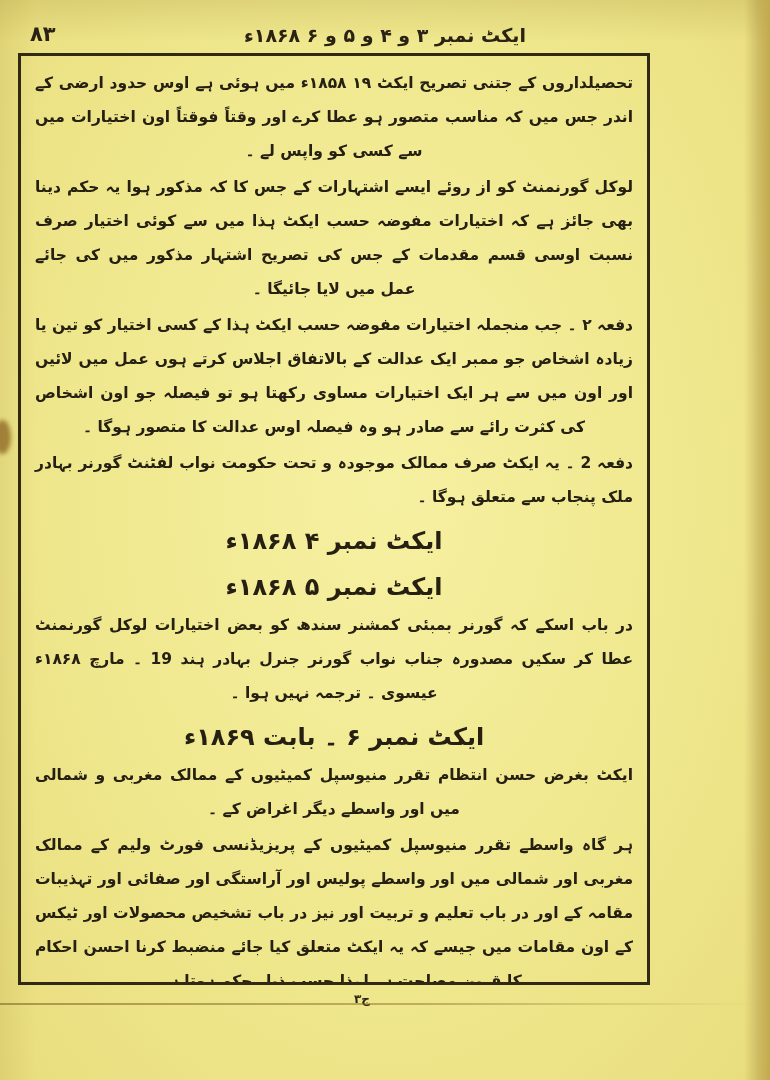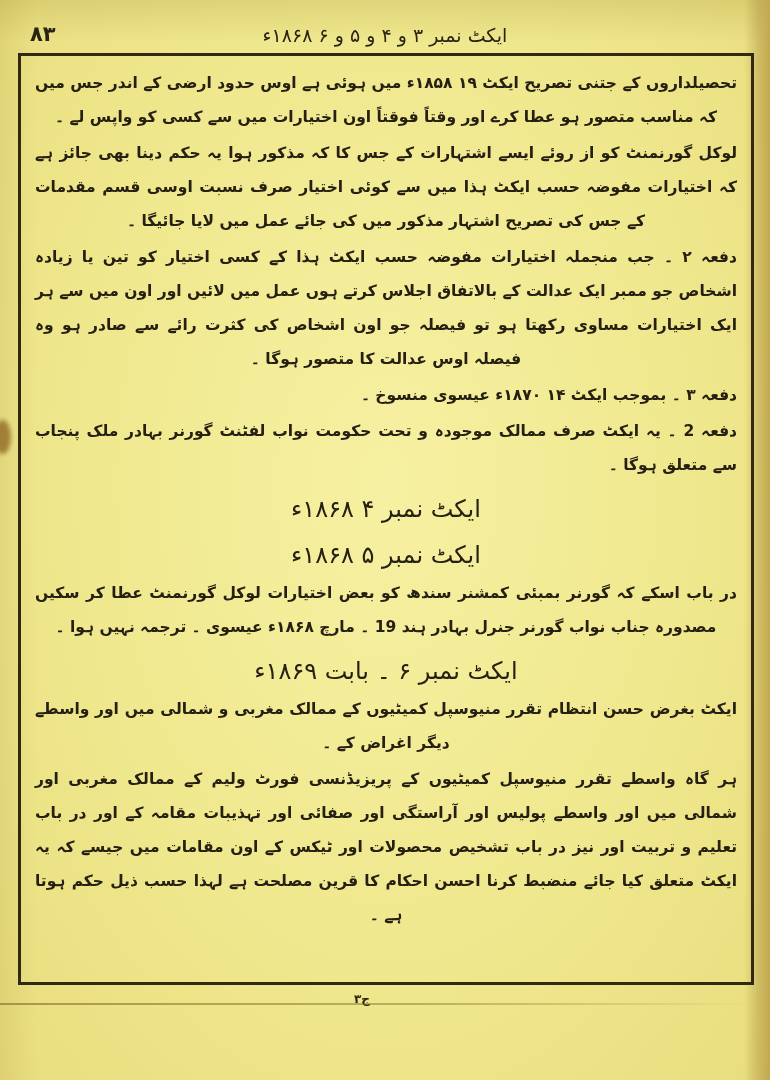"ایکٹ نمبر ۳ و ۴" .runhead { font-weight: normal -> bold }
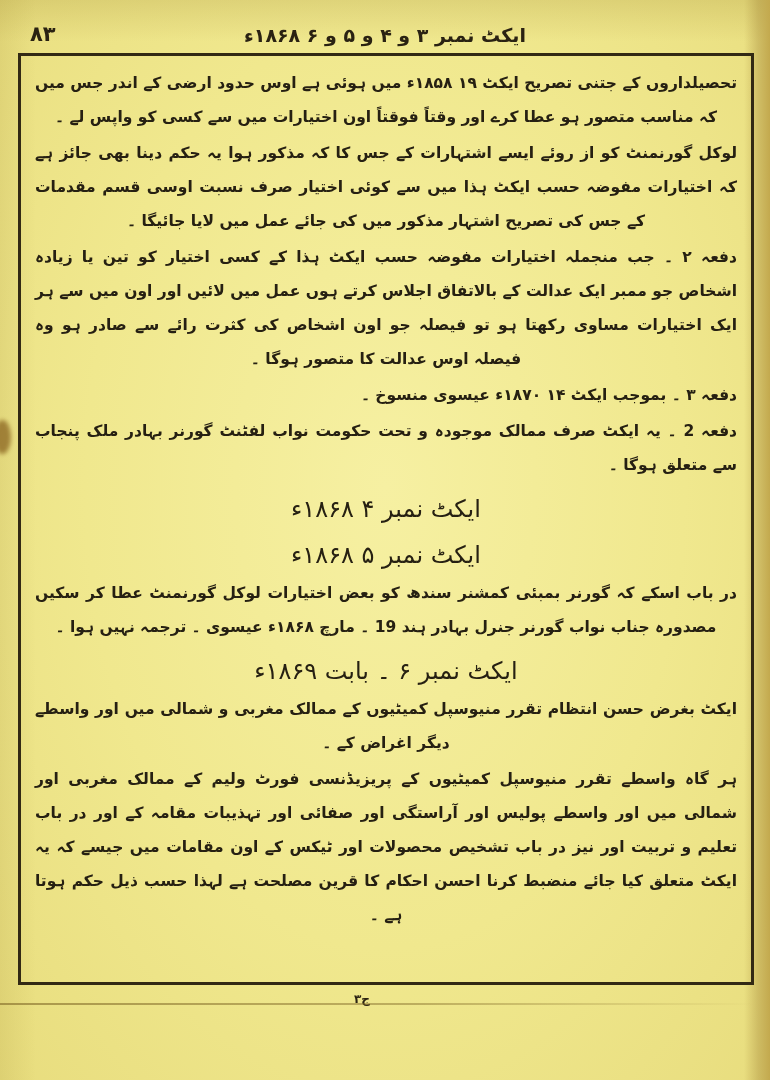"تحصیلداروں کے جتنی تصریح ایکٹ" .frame { width: 736px -> 632px }
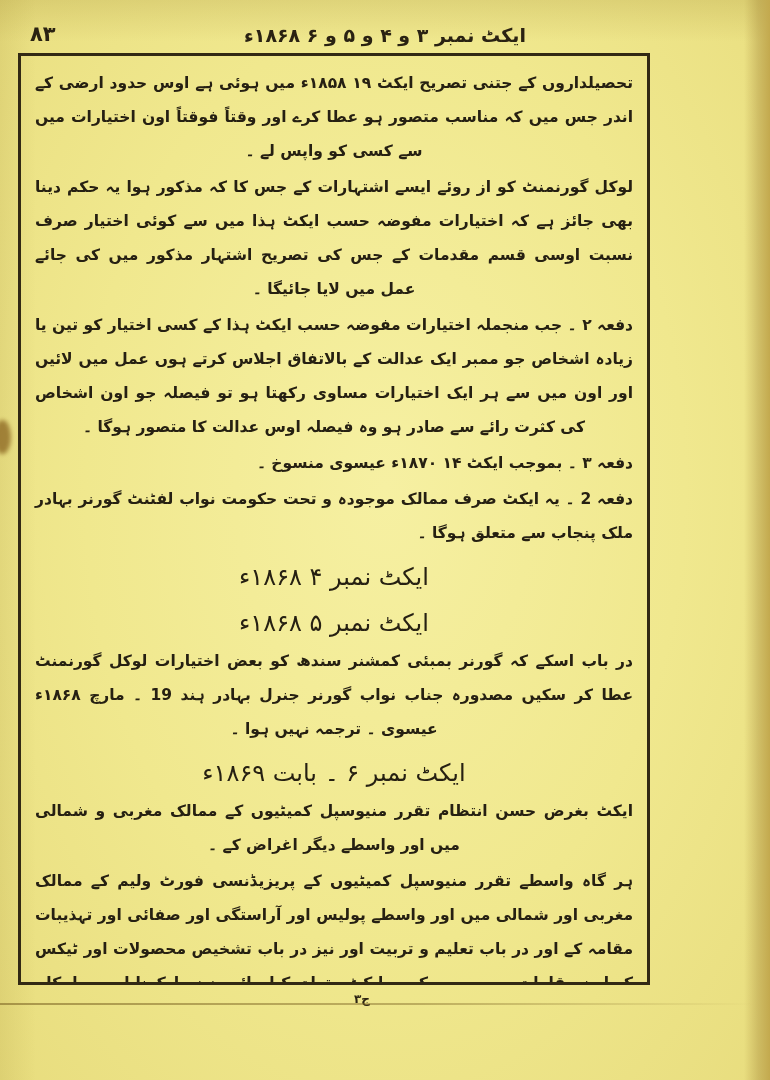"دفعہ ۳ ۔ بموجب ایکٹ" div.flush { html: <div>دفعہ ۳ ۔ بموجب ایکٹ ۱۴ ۱۸۷۰ء عیسوی منسوخ ۔</div> -> none }
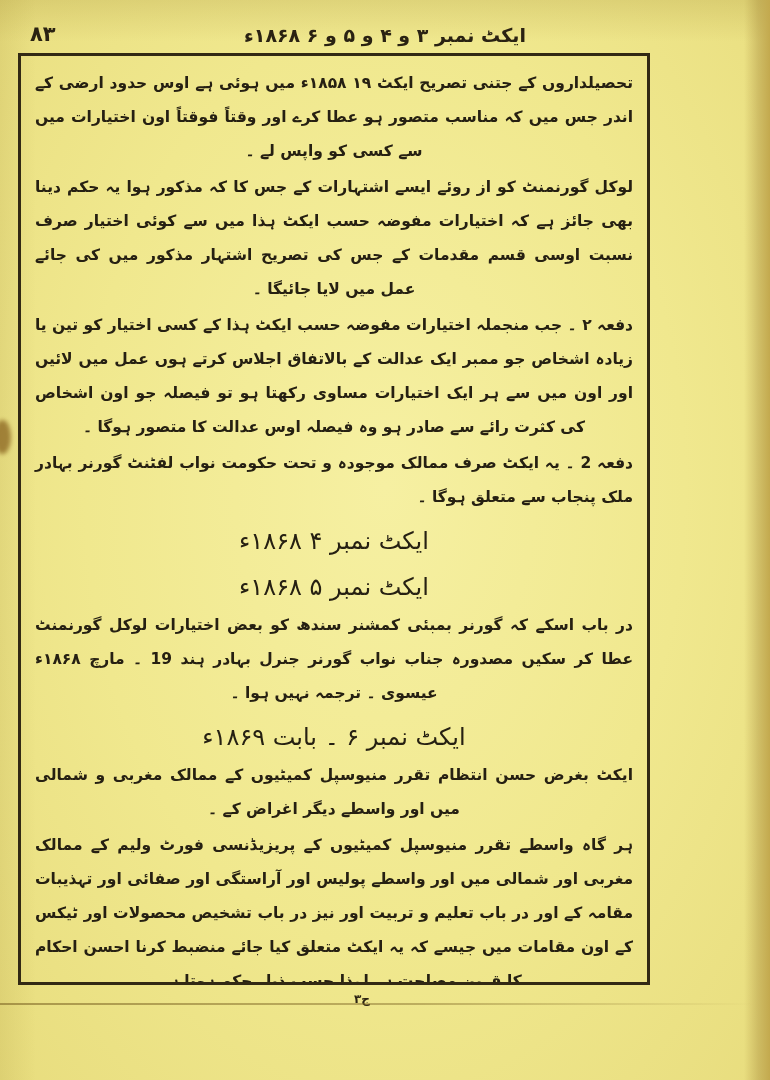"ایکٹ نمبر ۴ ۱۸۶۸ء" .h-act { font-weight: normal -> bold }
